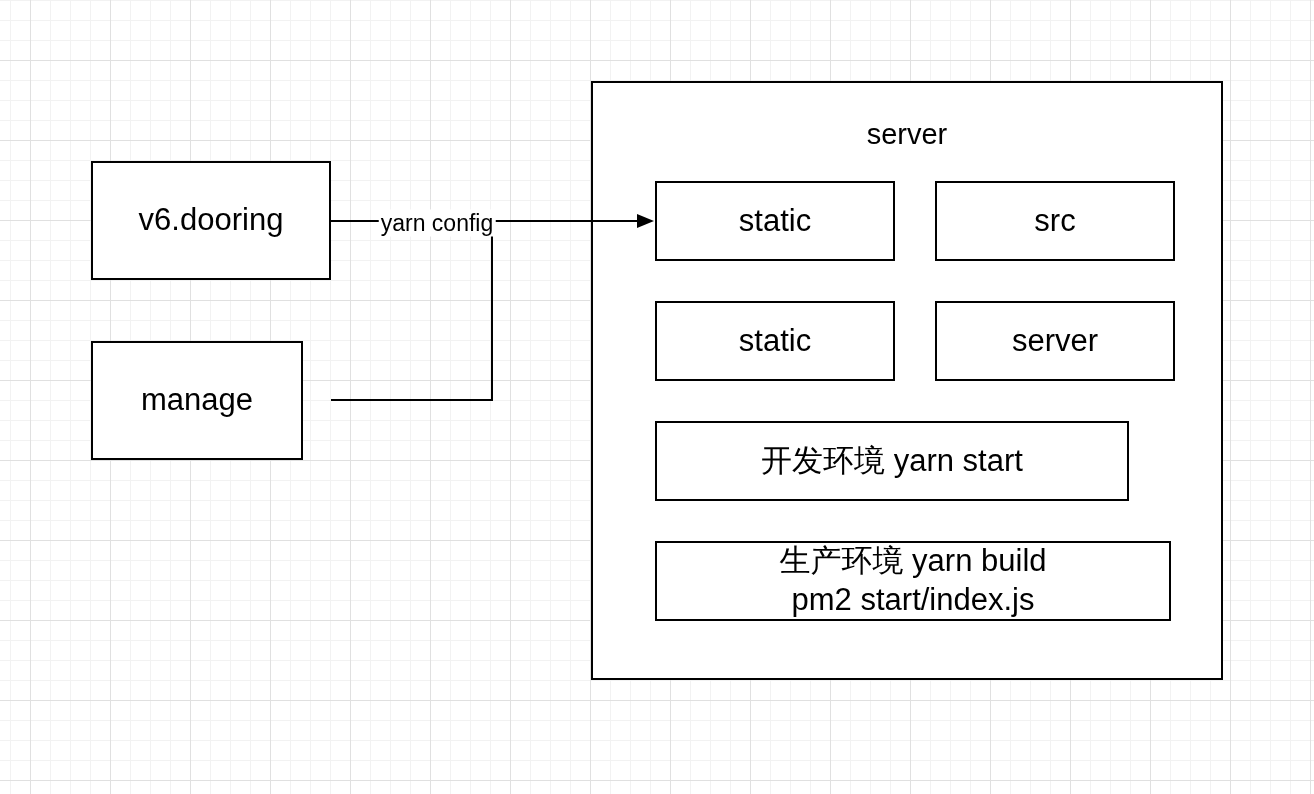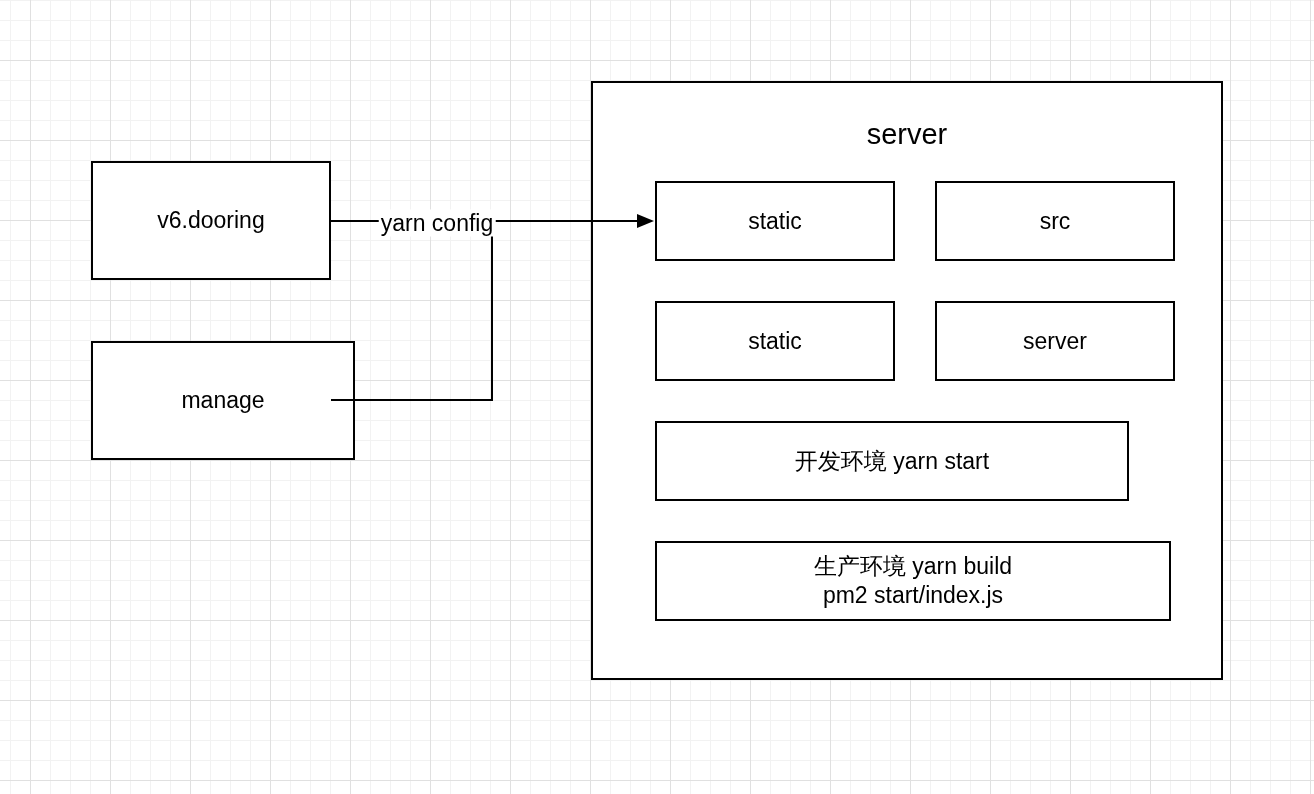"v6.dooring" .node { font-size: 23px -> 31px }
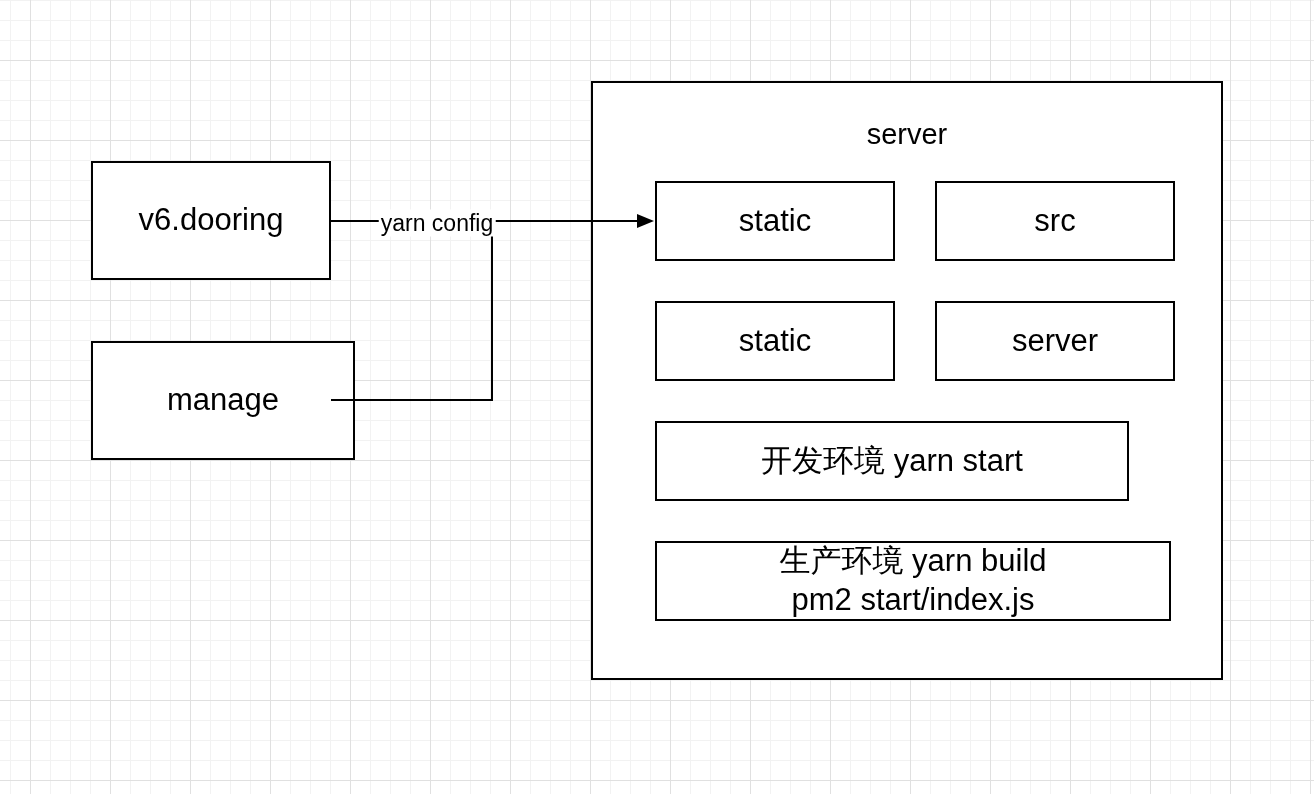"manage" .n-manage { width: 264px -> 212px }
